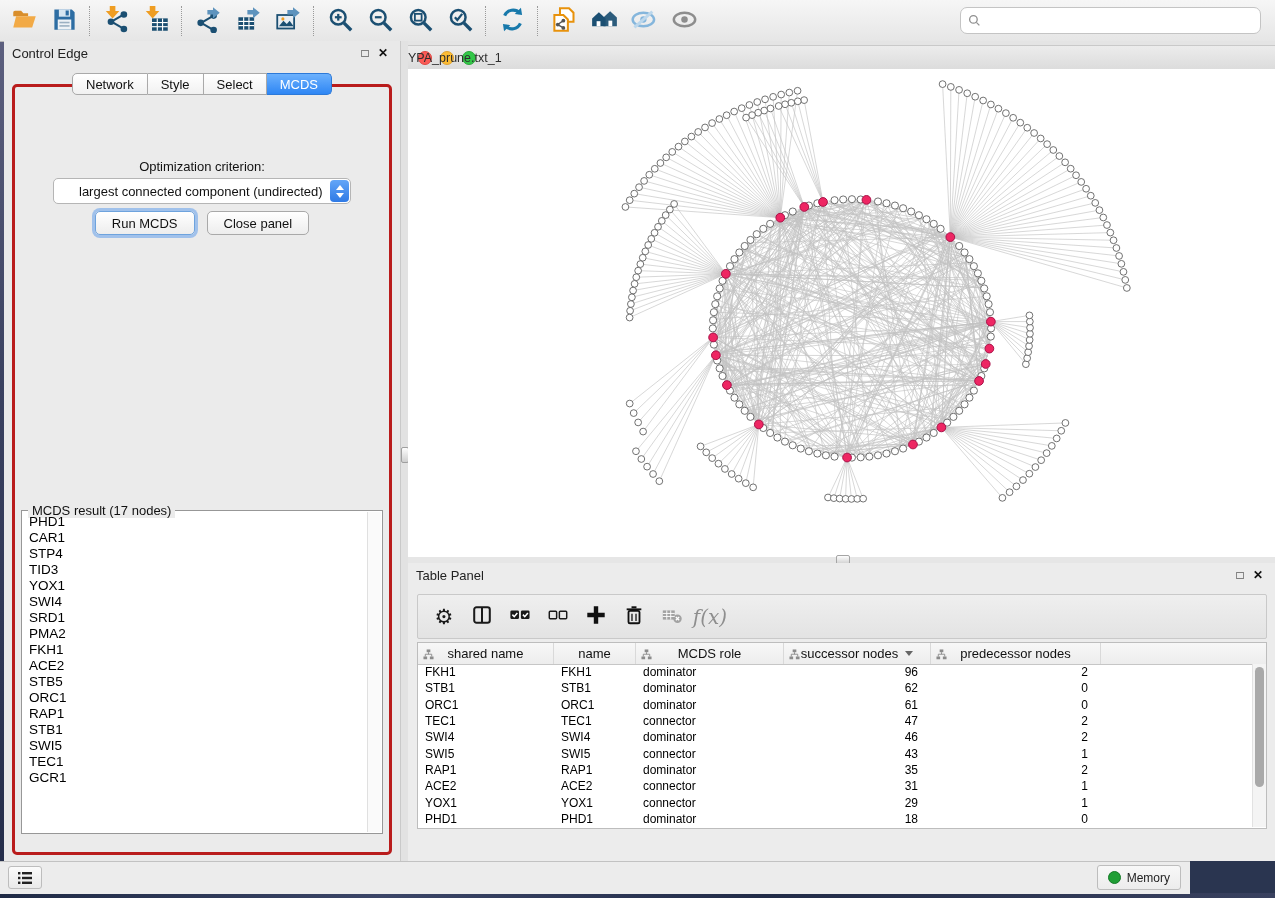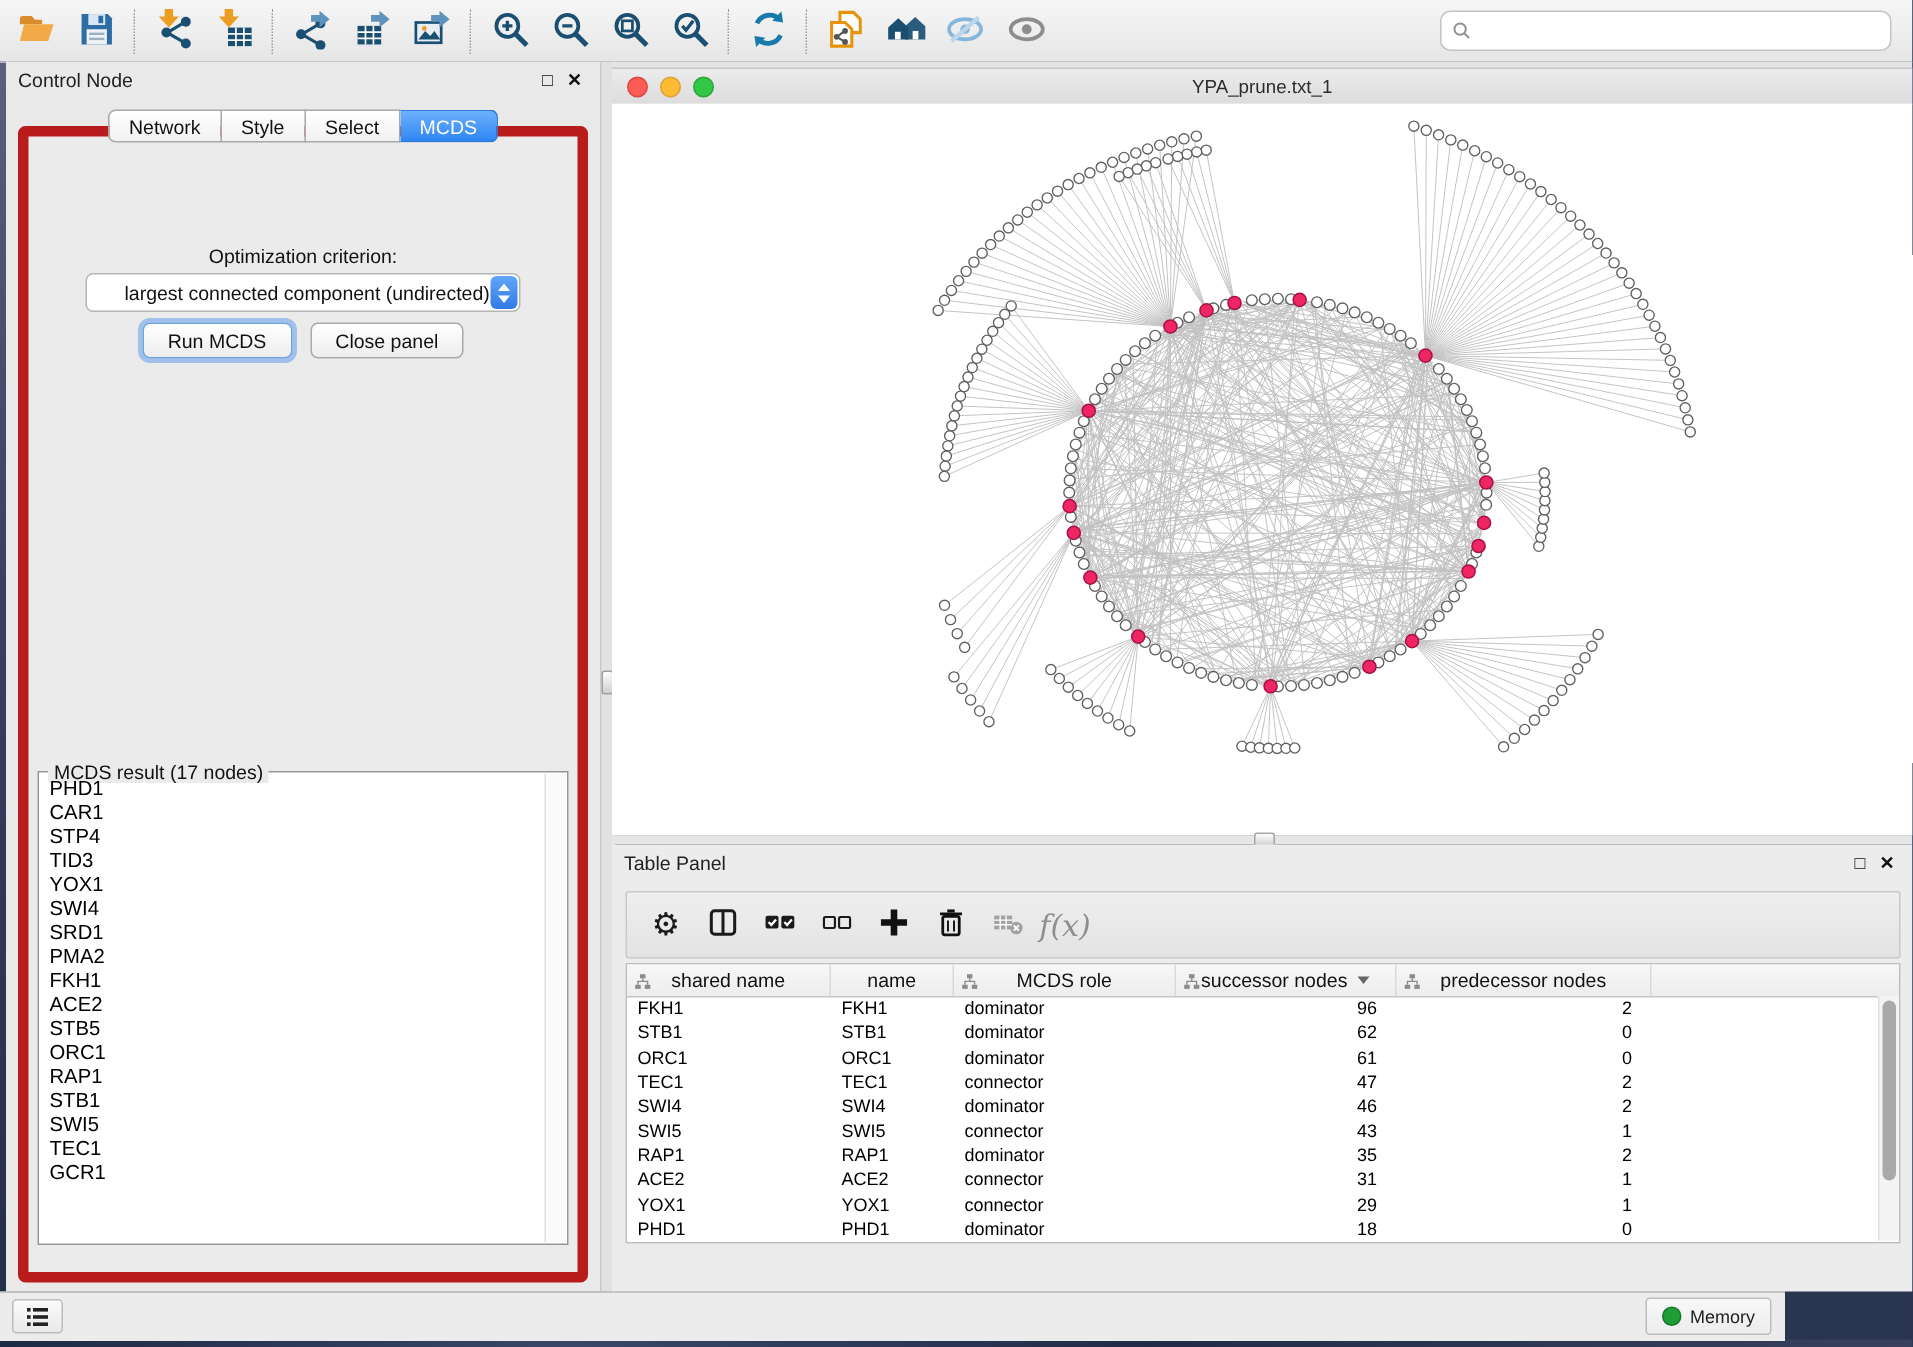"Control Node" span.ph-title { text: Node -> Edge }
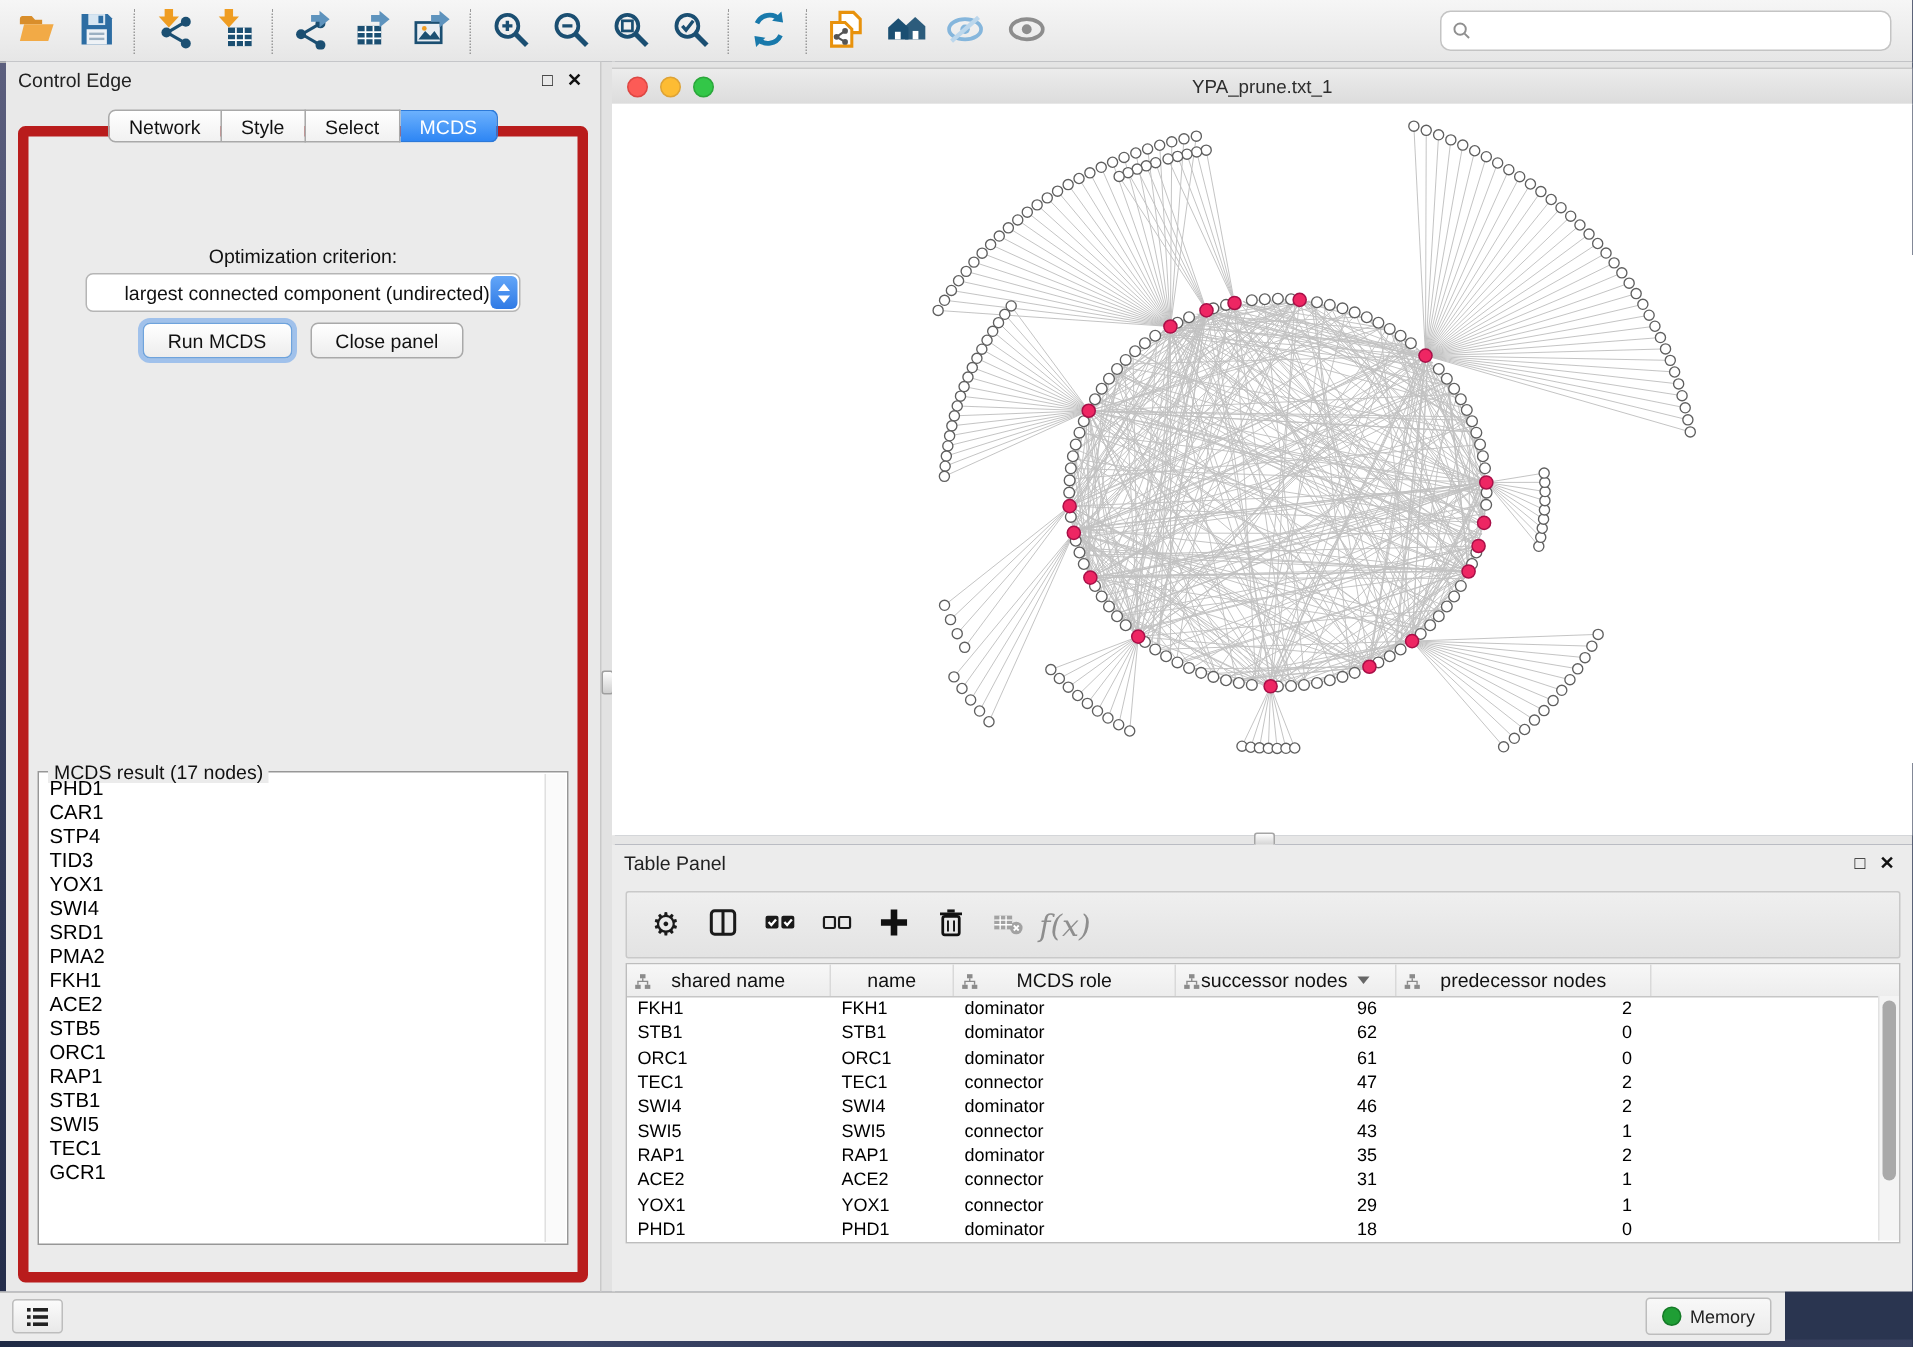"YPA_prune.txt_1" #net-title { text-align: center -> none }
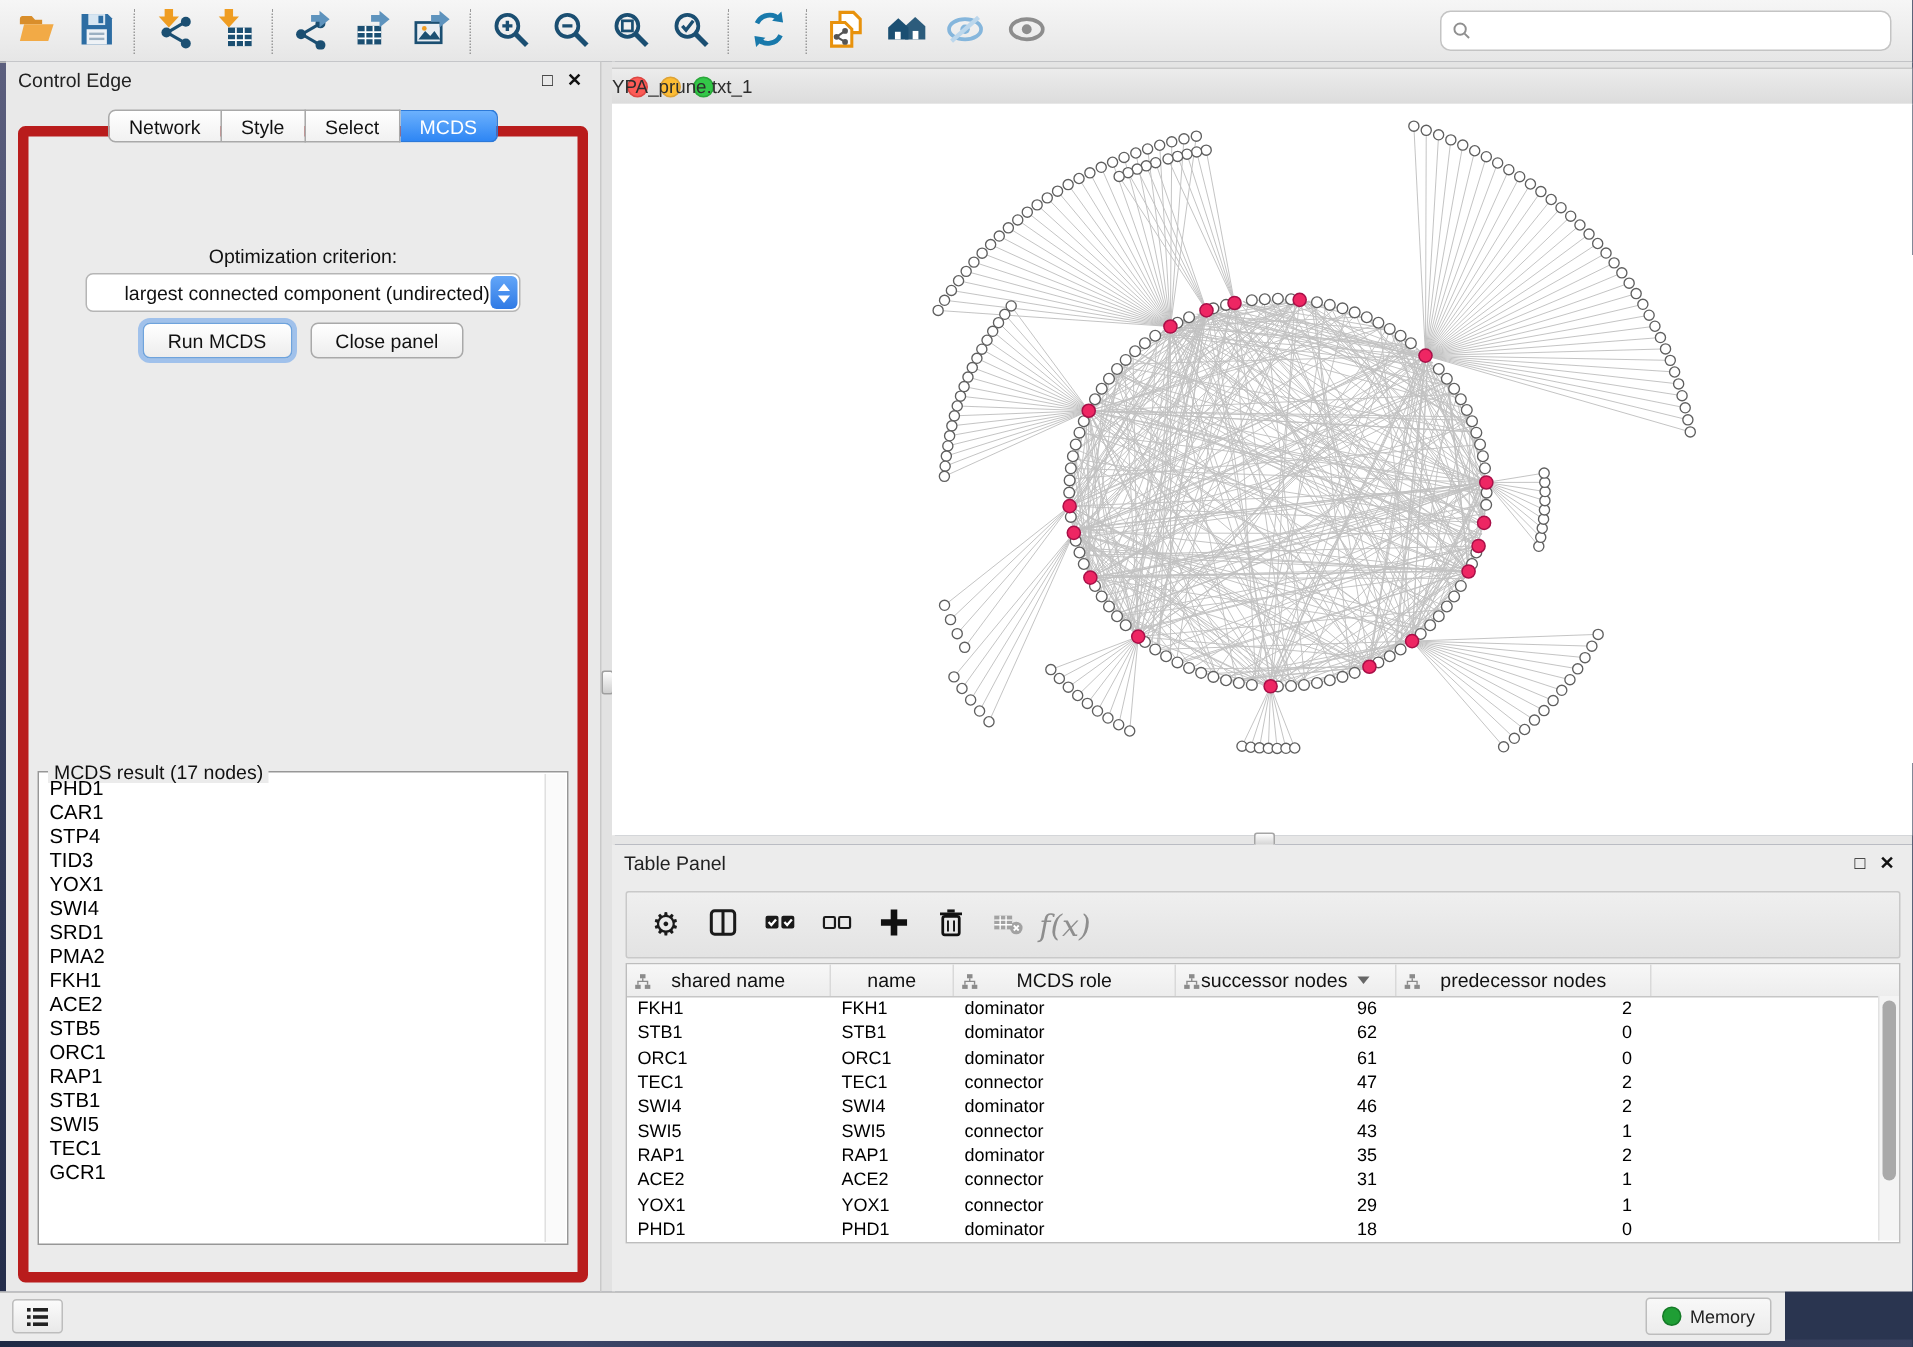"Optimization criterion:" #cp-panel { border: 7px solid #b91c1c -> 3px solid #b91c1c }
